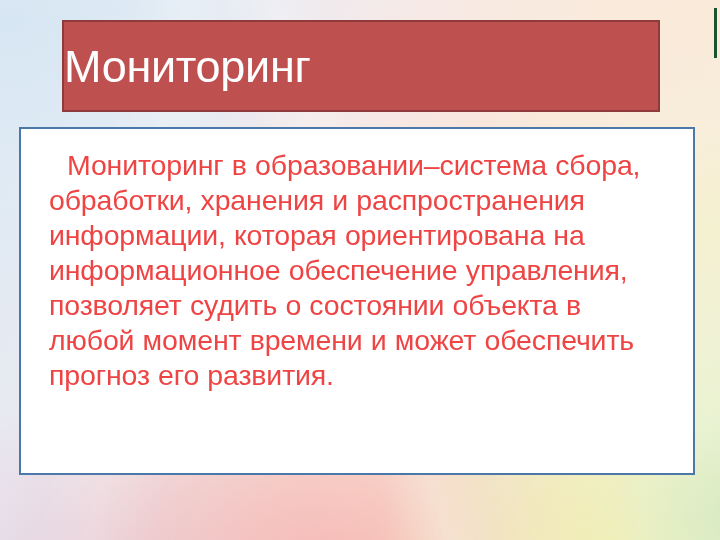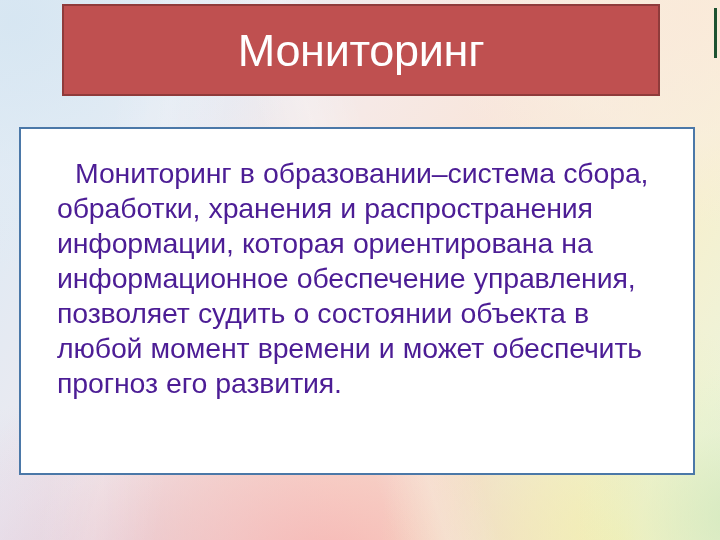"Мониторинг" .title-box { justify-content: center -> none; top: 4px -> 20px }
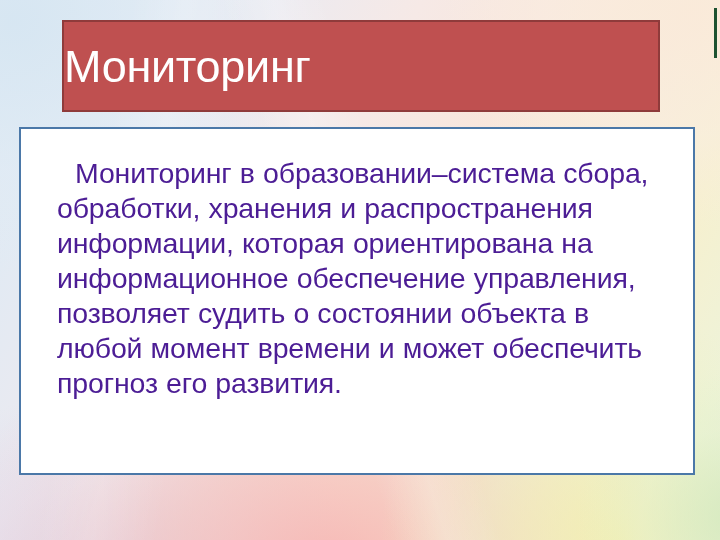"Мониторинг в образовании–система сбора," .body-text { color: #4c1d95 -> #ef4444; margin: 16px -> 8px }
